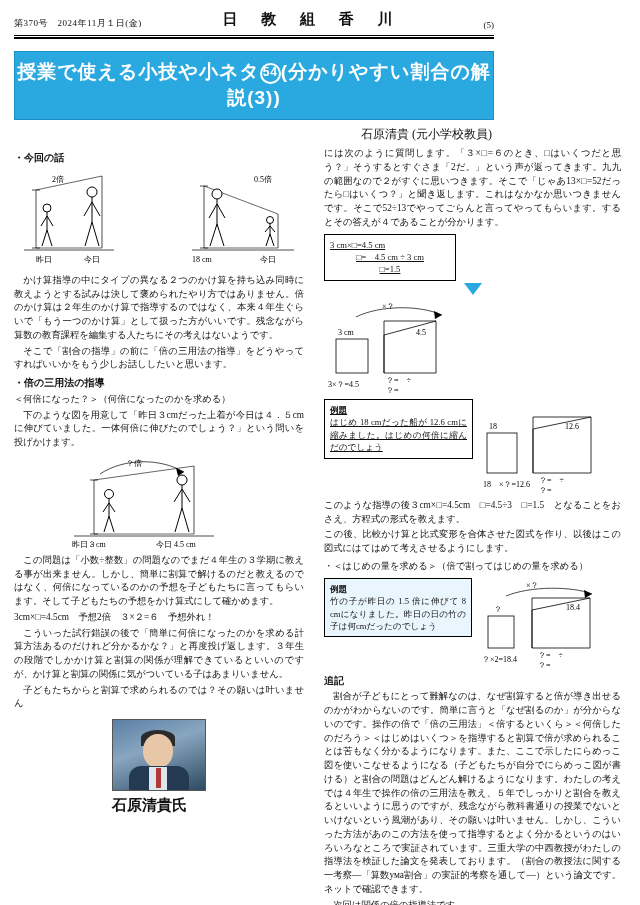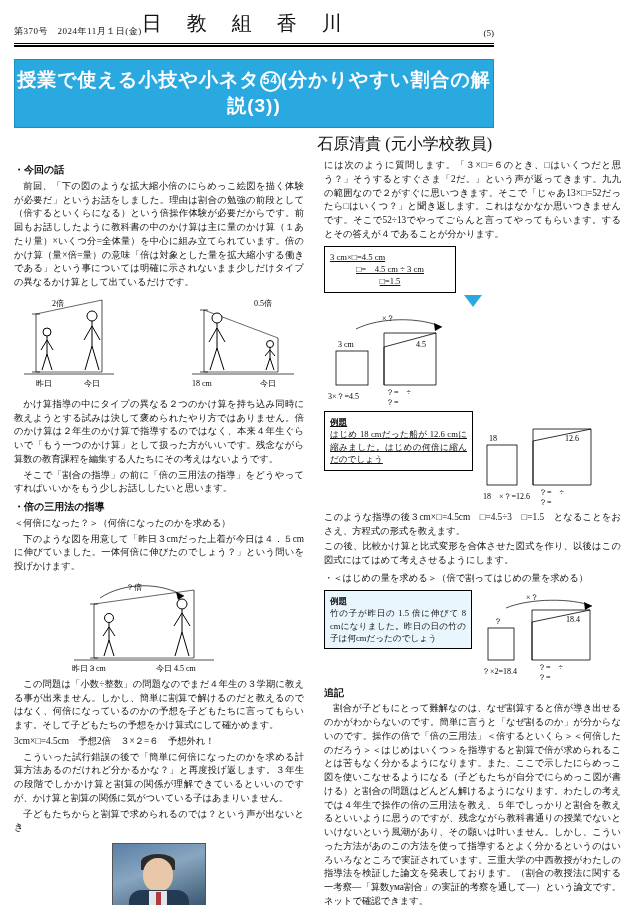"日 教 組 香 川" .masthead .center { font-size: 20px -> 15px; font-weight: normal -> bold; text-align: left -> center }
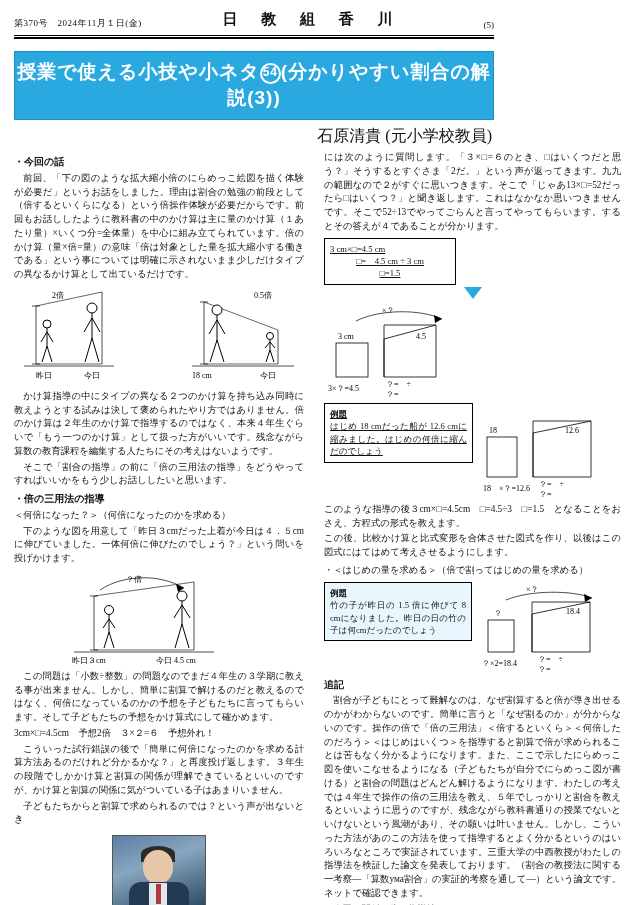"石原清貴 (元小学校教員)" .byline { font-size: 16px -> 12px }
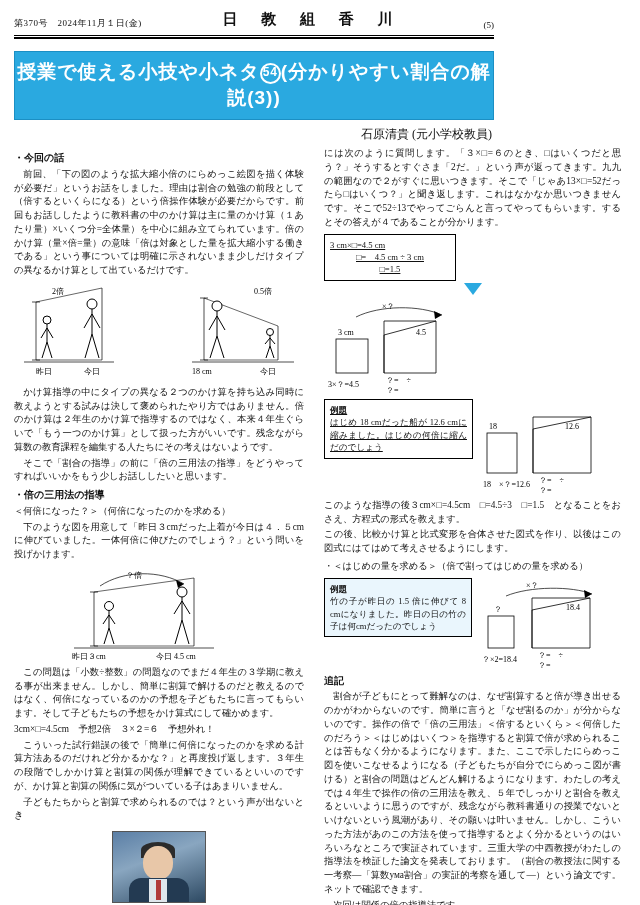"前回、「下の図のような拡大縮小倍のにらめっこ絵図を描く体験が必要だ」というお話を" p { html: <p>前回、「下の図のような拡大縮小倍のにらめっこ絵図を描く体験が必要だ」というお話をしました。理由は割合の勉強の前段として（倍するといくらになる）という倍操作体験が必要だからです。前回もお話ししたように教科書の中のかけ算は主に量のかけ算（１あたり量）×いくつ分=全体量）を中心に組み立てられています。倍のかけ算（量×倍=量）の意味「倍は対象とした量を拡大縮小する働きである」という事については明確に示されないまま少しだけタイプの異なるかけ算として出ているだけです。</p> -> none }
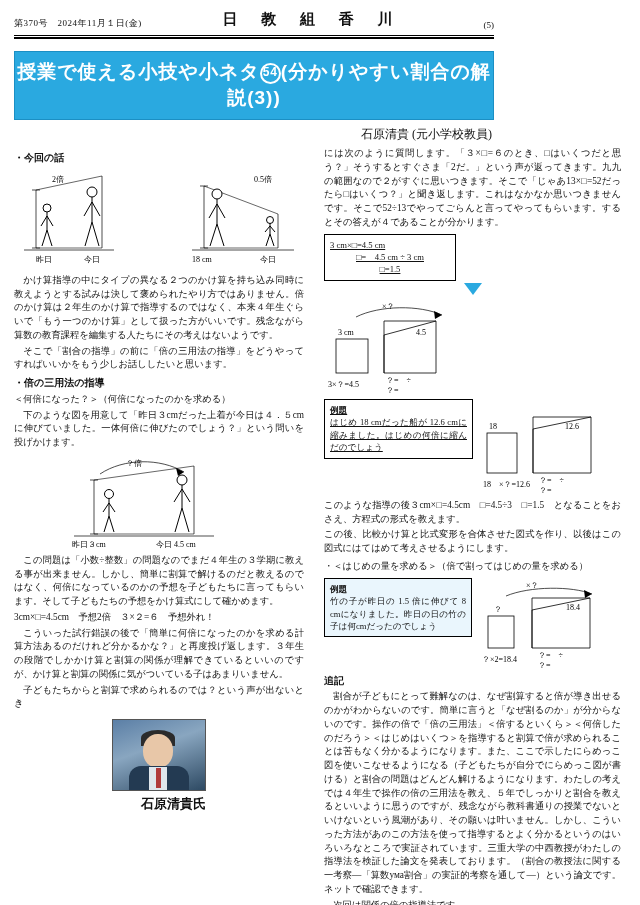"子どもたちからと割算で求められるのでは？という声が出ないとき" p { text: という声が出ないとき -> その願いは叶いません }
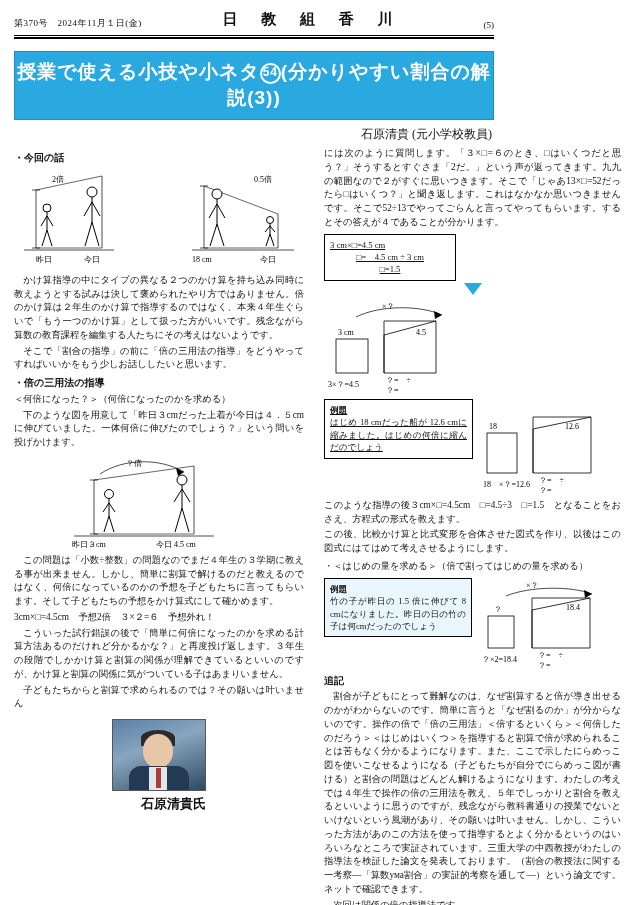"石原清貴氏" .photocap { font-size: 13px -> 15px; text-align: right -> left }
